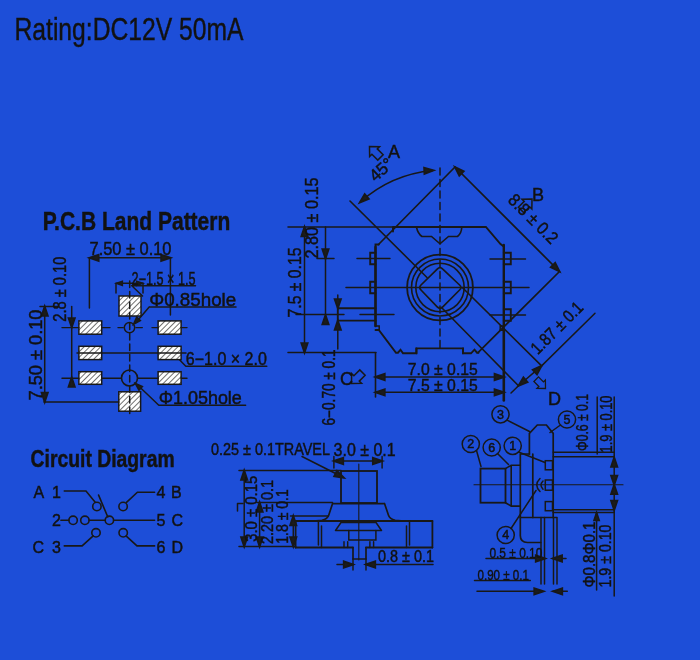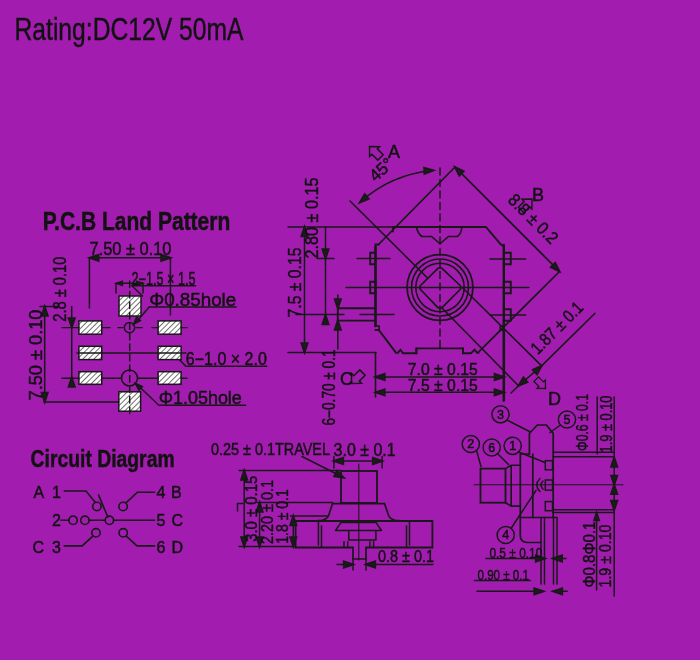"Rating:DC12V 50mA" .page { background: #a21caf -> #1d4ed8 }
